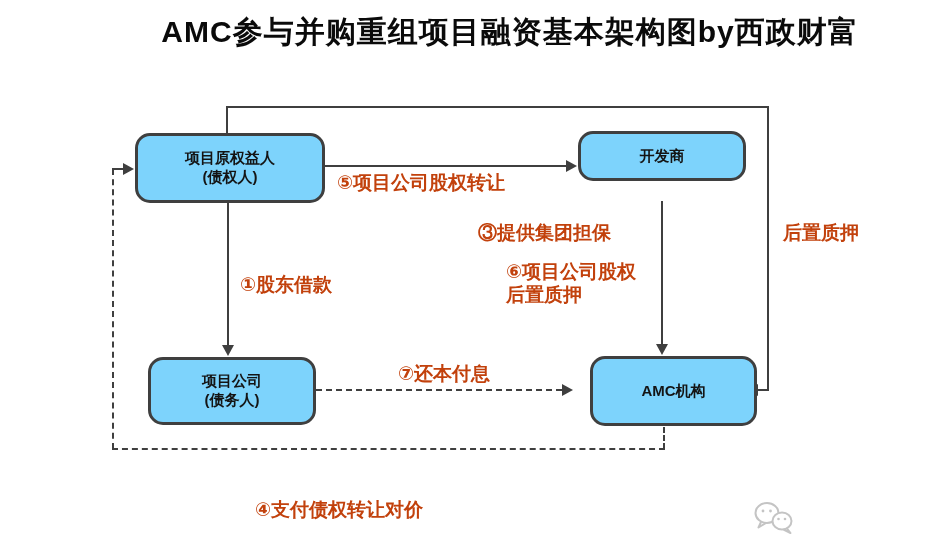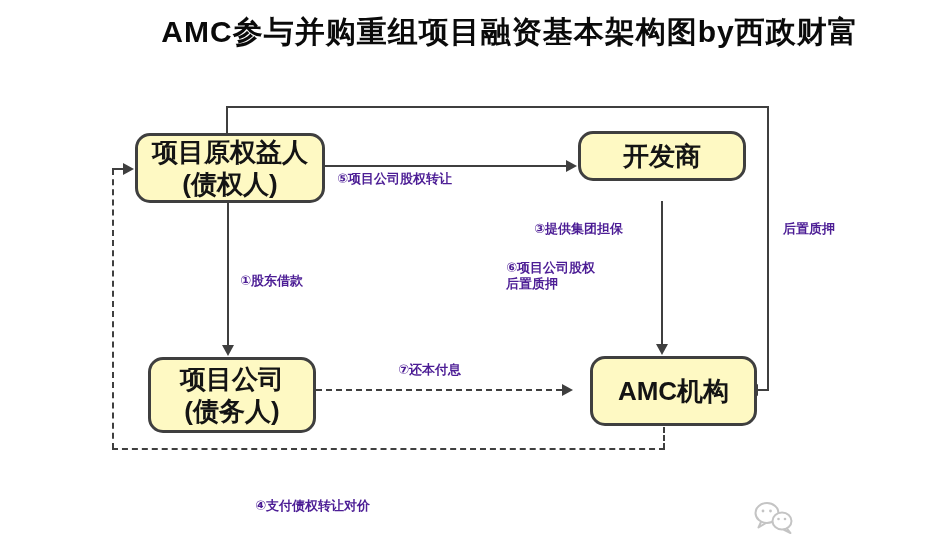"项目原权益人" .node { background: #fef9c3 -> #7dd3fc; font-size: 26px -> 15px }
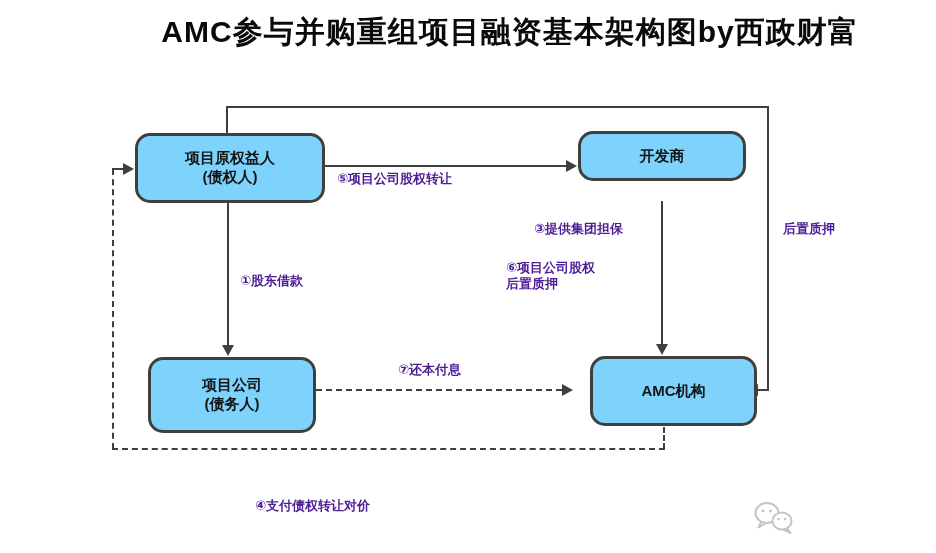"⑤项目公司股权转让" .edge-label { color: #4c1d95 -> #c2410c; font-size: 13px -> 19px }
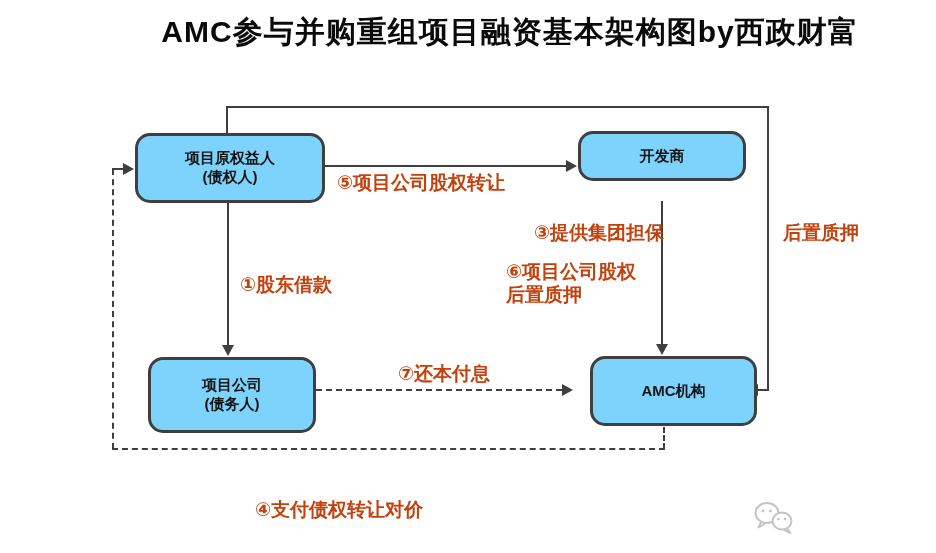"③提供集团担保" #lbl-e3 { font-family: none -> Liberation Serif, serif; left: 534px -> 478px }
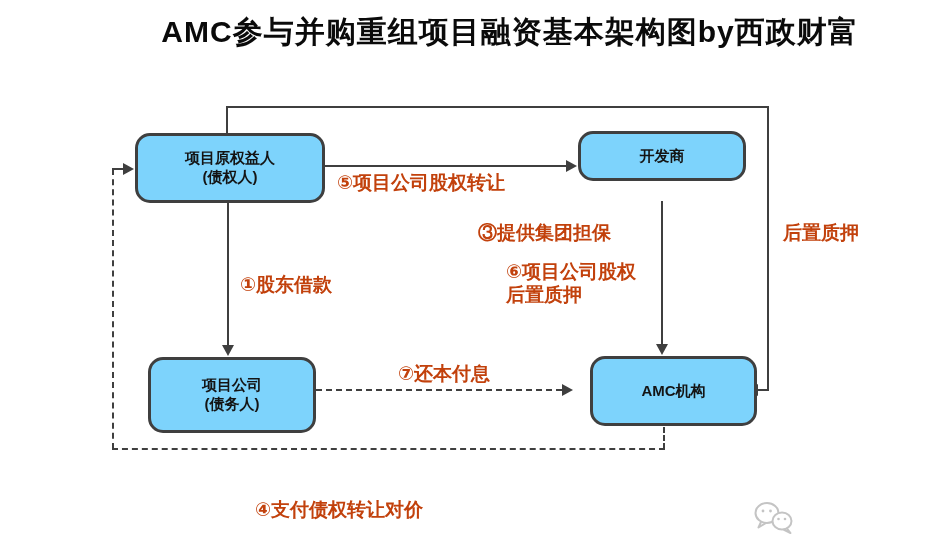"项目公司" #node-company { height: 76px -> 68px }
